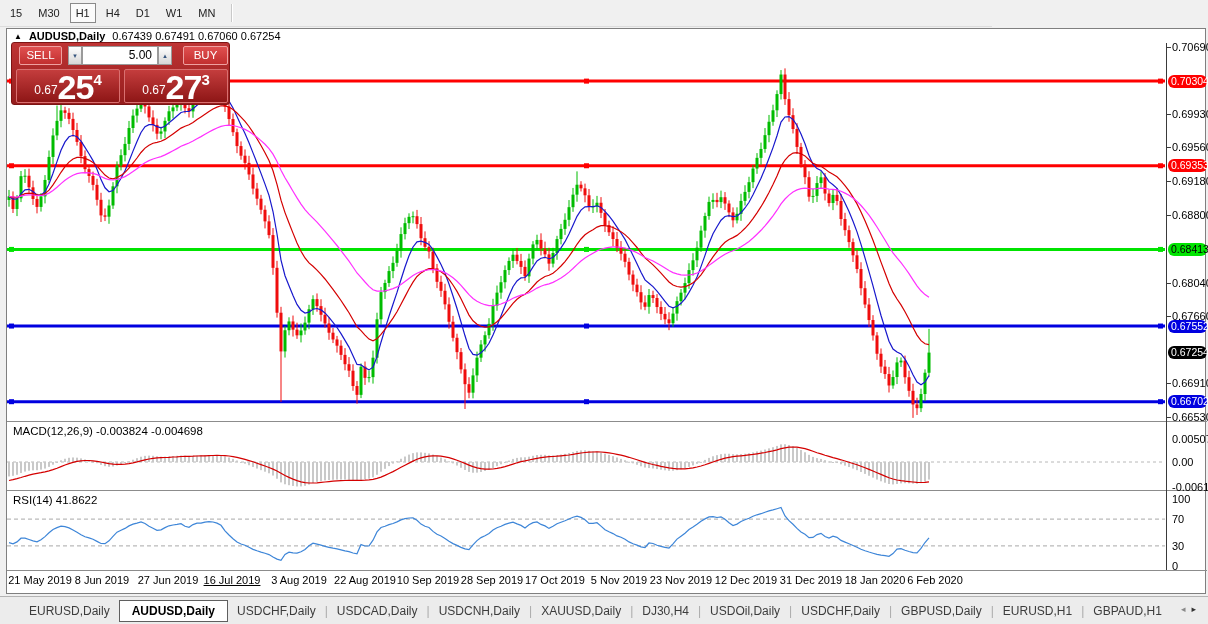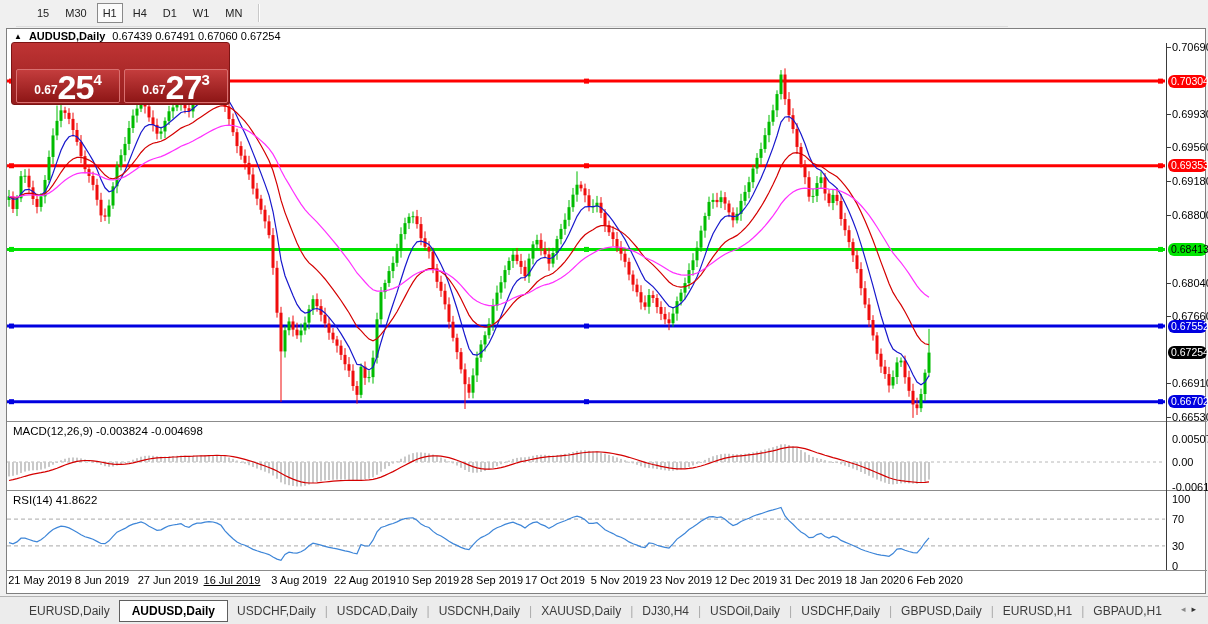"15" .tfbar { margin-left: 16px -> none; padding-left: 11px -> 0 }
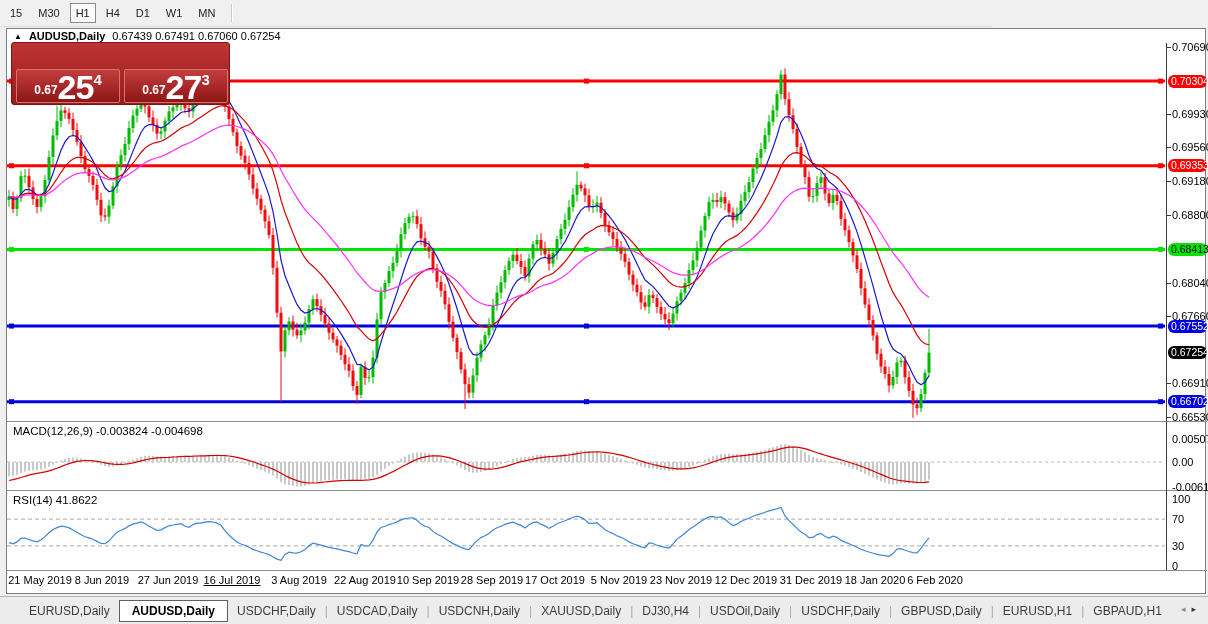"SELL" div.wrow1 { html: none -> <div> <div>SELL</div> <div>▾</div> <div>5.00</div> <div>▴</div> <div>BUY</div> </div> }
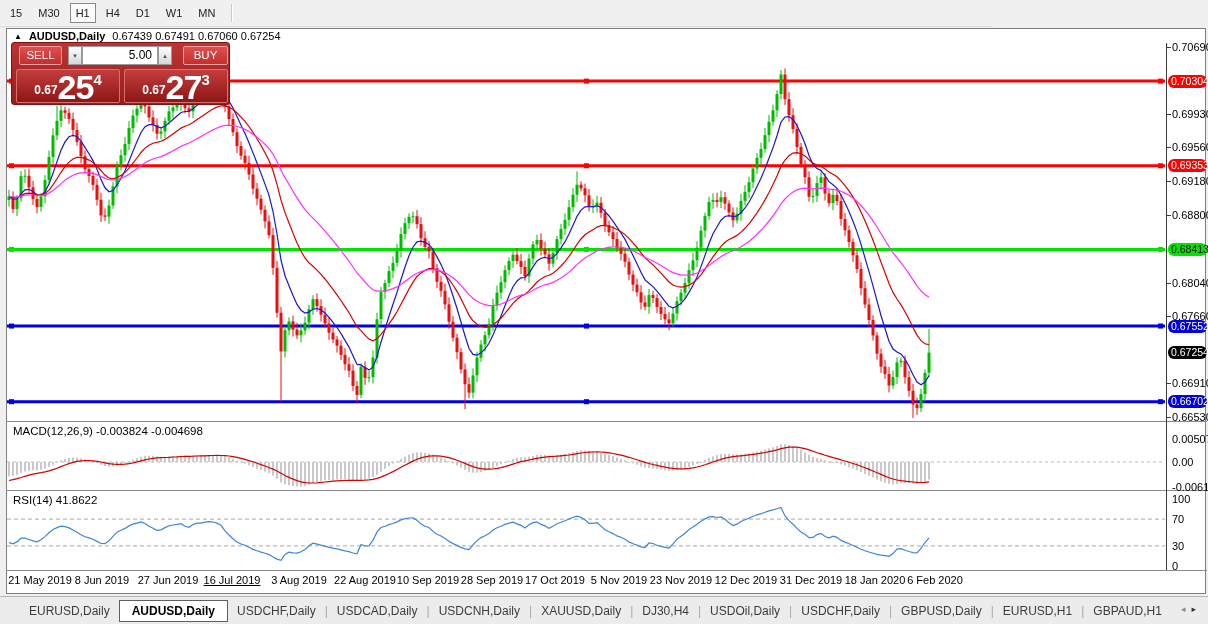"0.67" .wpfx { font-weight: bold -> normal }
